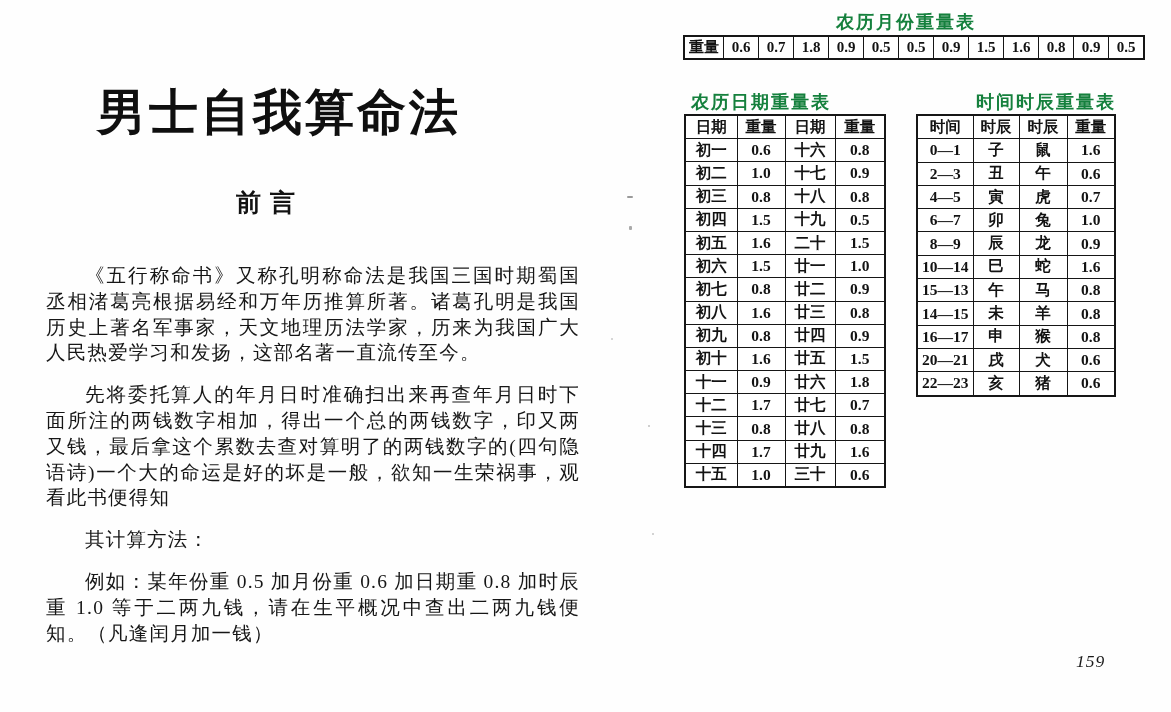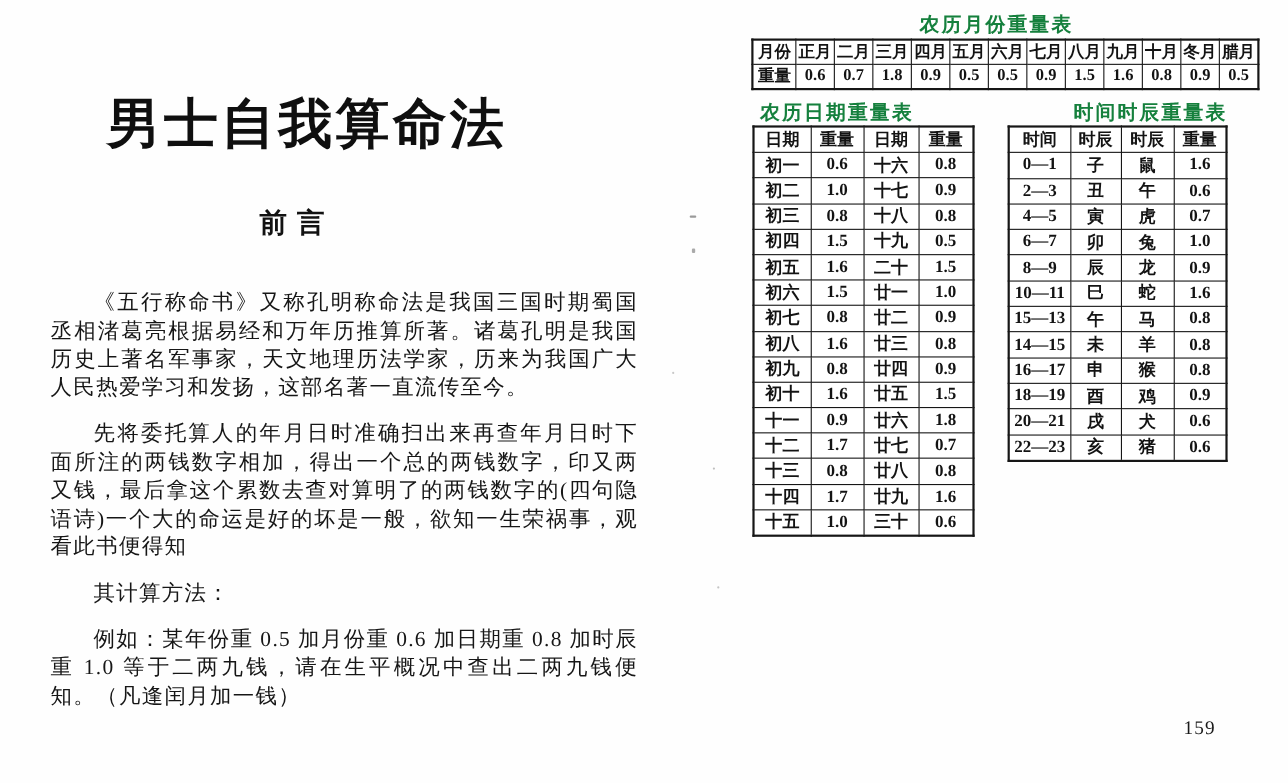"月份" tr { html: <tr> <td>月份</td> <td>正月</td> <td>二月</td> <td>三月</td> <td>四月</td> <td>五月</td> <td>六月</td> <td>七月</td> <td>八月</td> <td>九月</td> <td>十月</td> <td>冬月</td> <td>腊月</td> </tr> -> none }
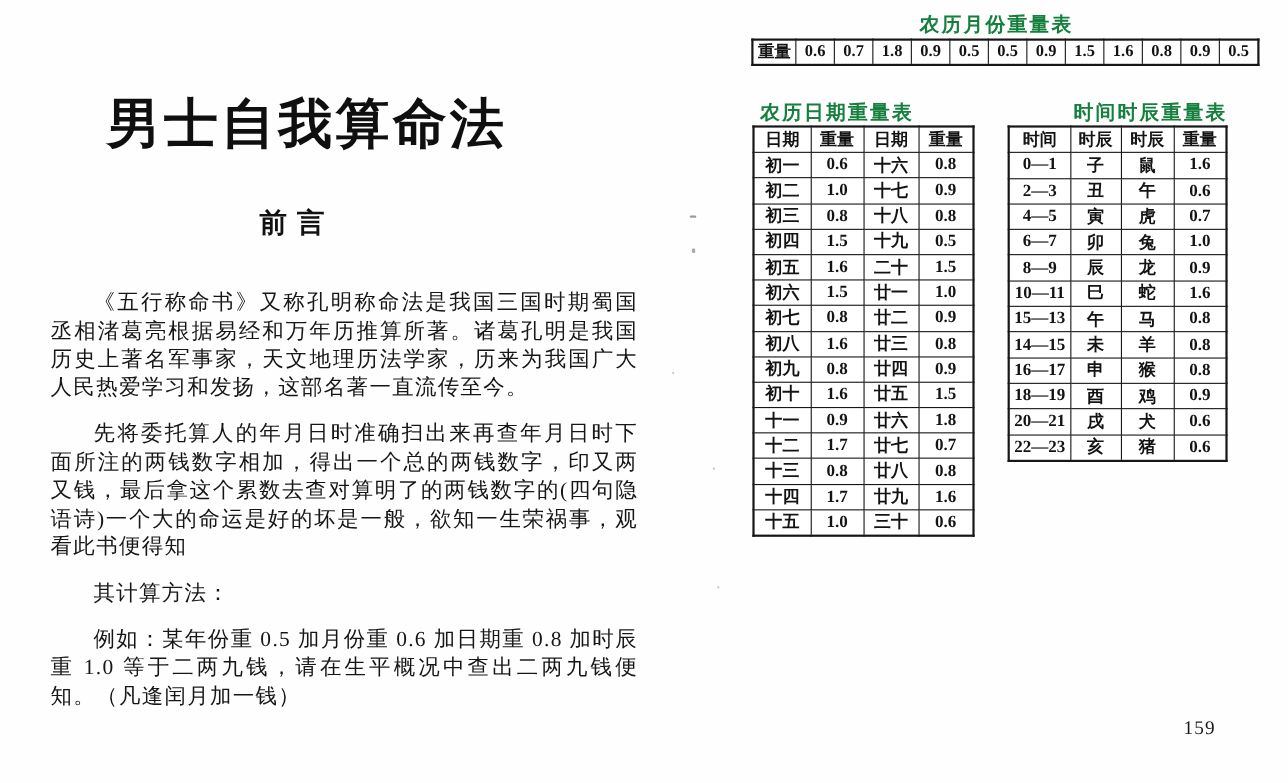"10—11" td { text: 11 -> 14 }
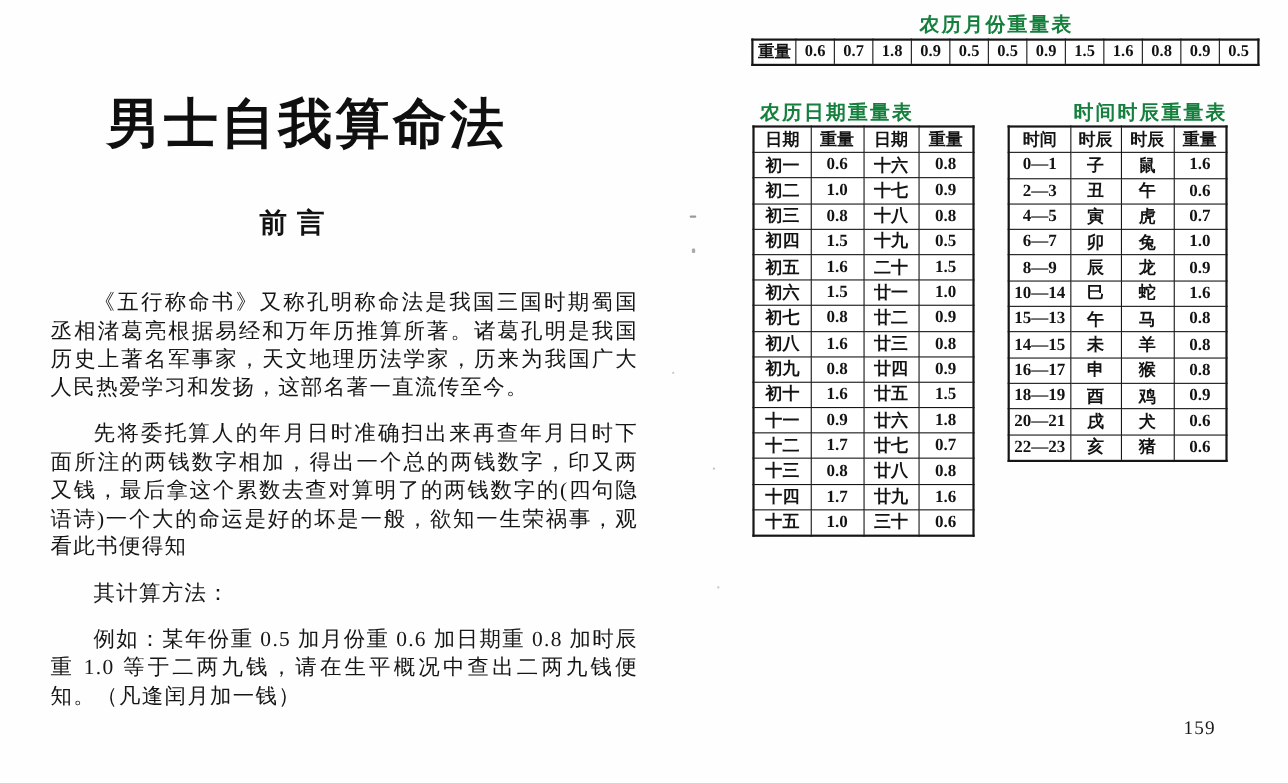"18—19" tr { html: <tr> <td>18—19</td> <td>酉</td> <td>鸡</td> <td>0.9</td> </tr> -> none }
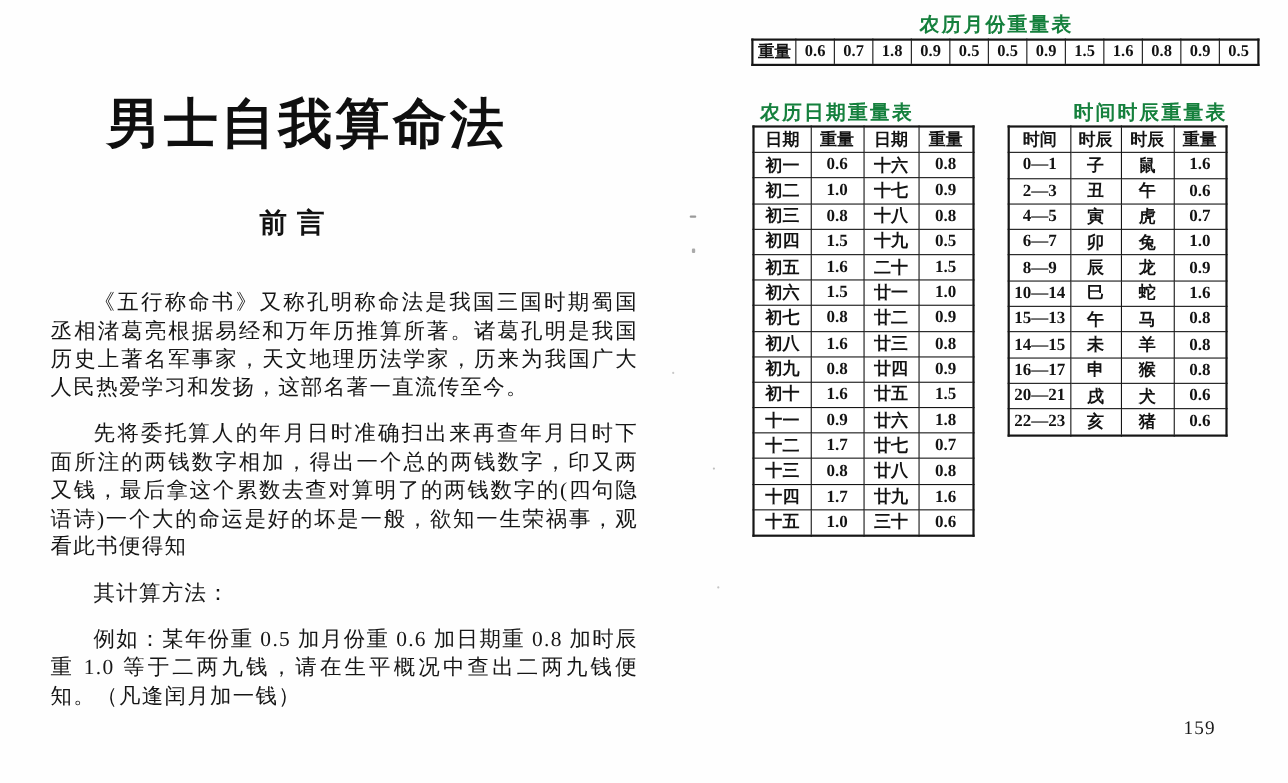"159" .page-number { font-style: none -> italic }
